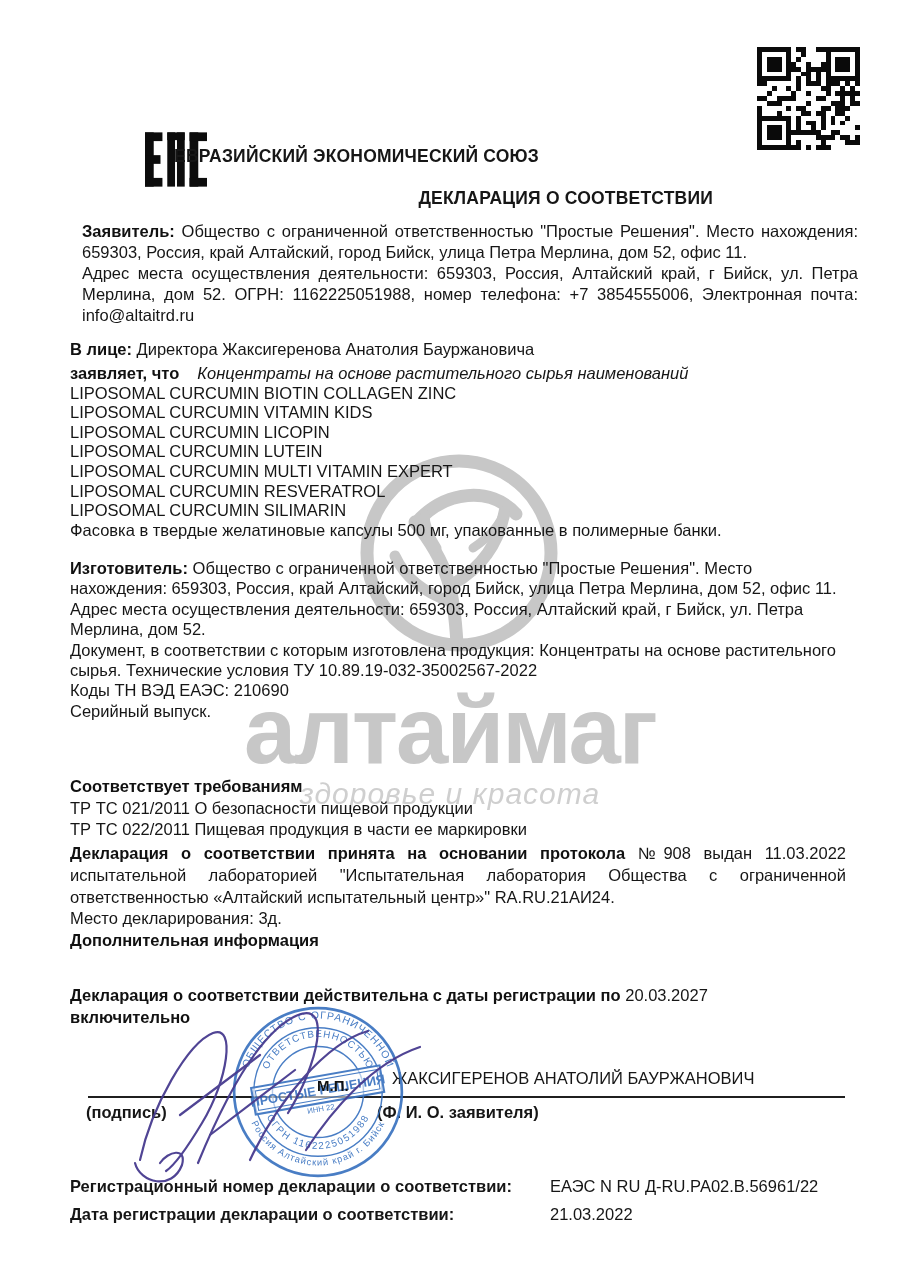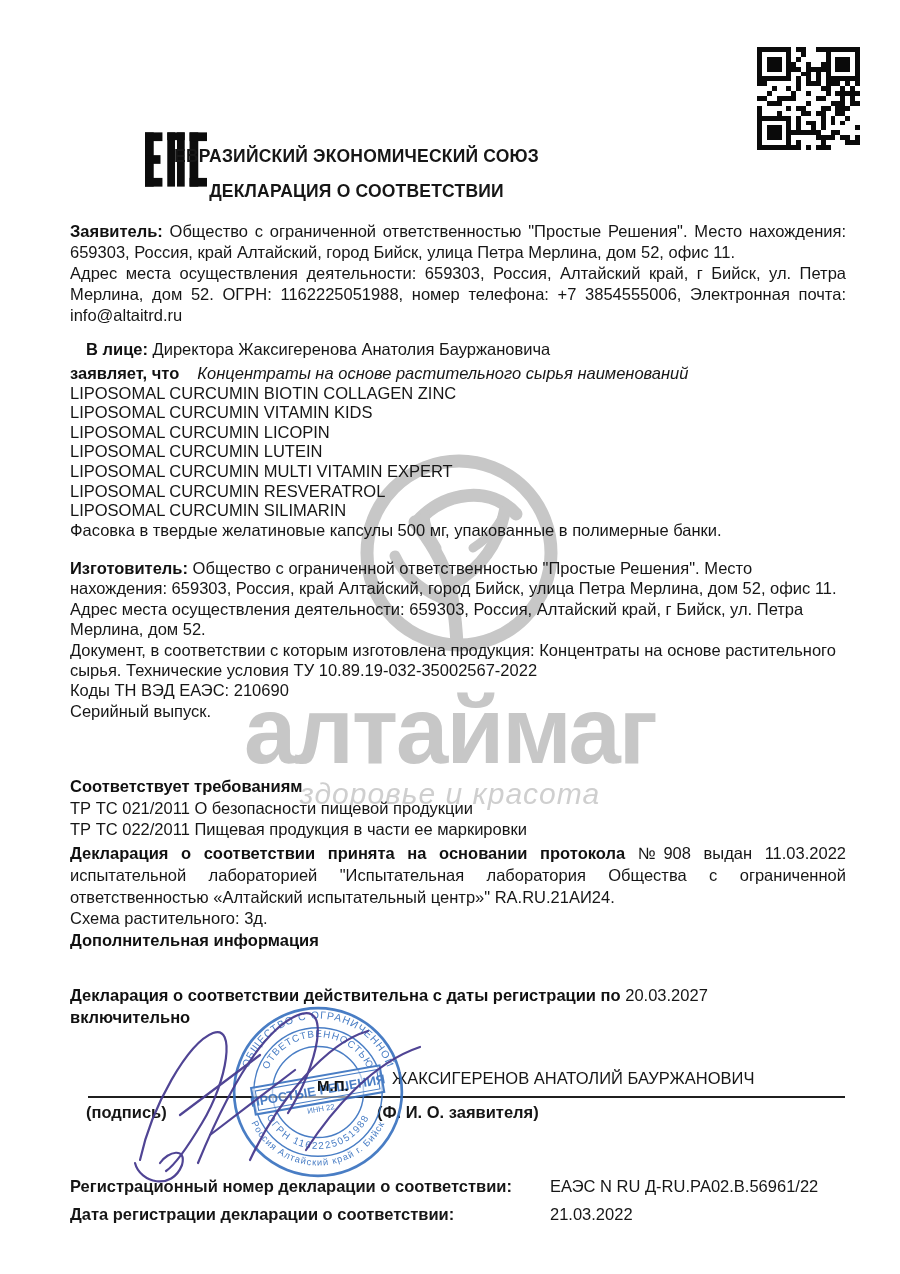"ДЕКЛАРАЦИЯ О СООТВЕТСТВИИ" .title2 { margin-top: 14px -> 21px; text-align: none -> right }
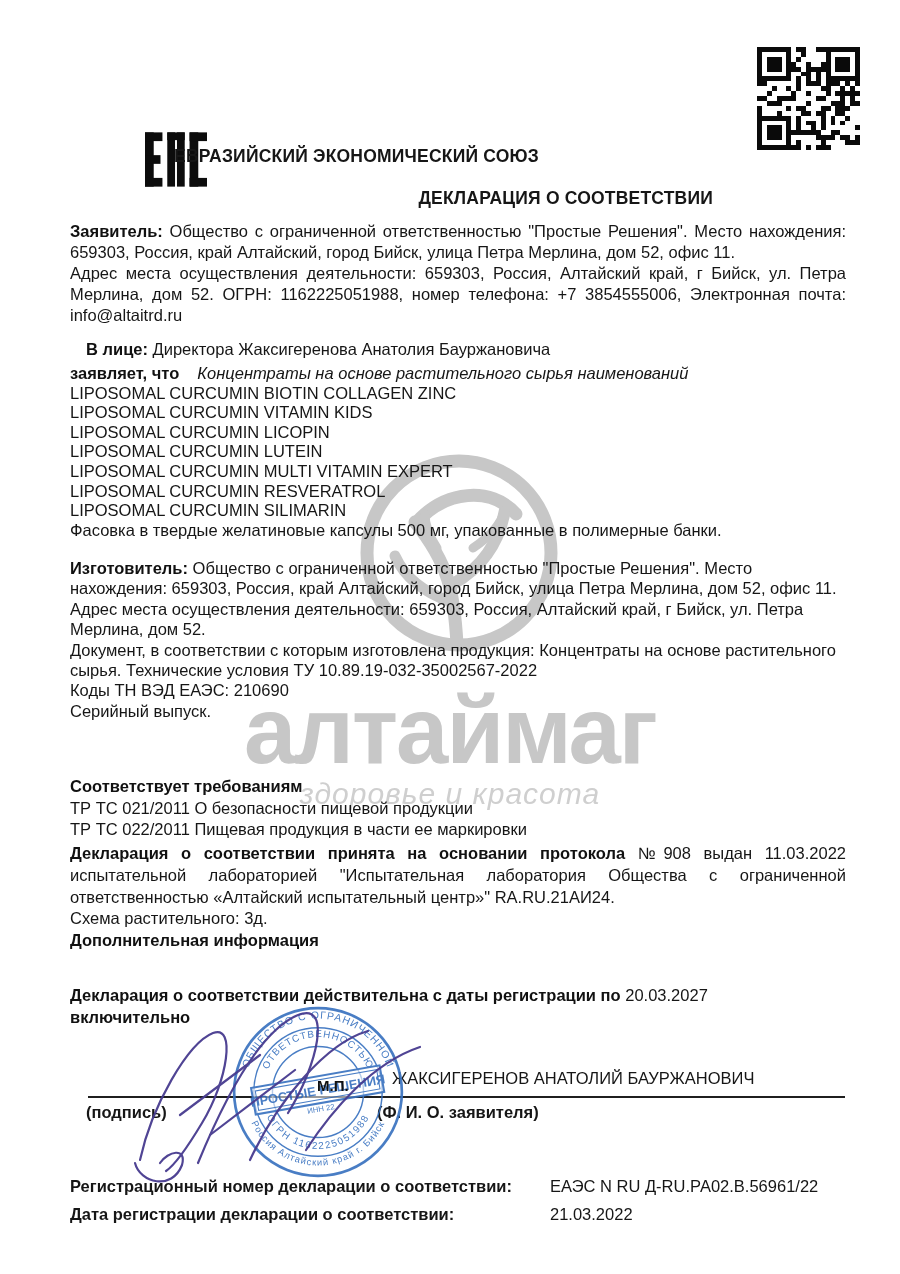"Заявитель: Общество с ограниченной" div.block { margin-left: none -> 12px }
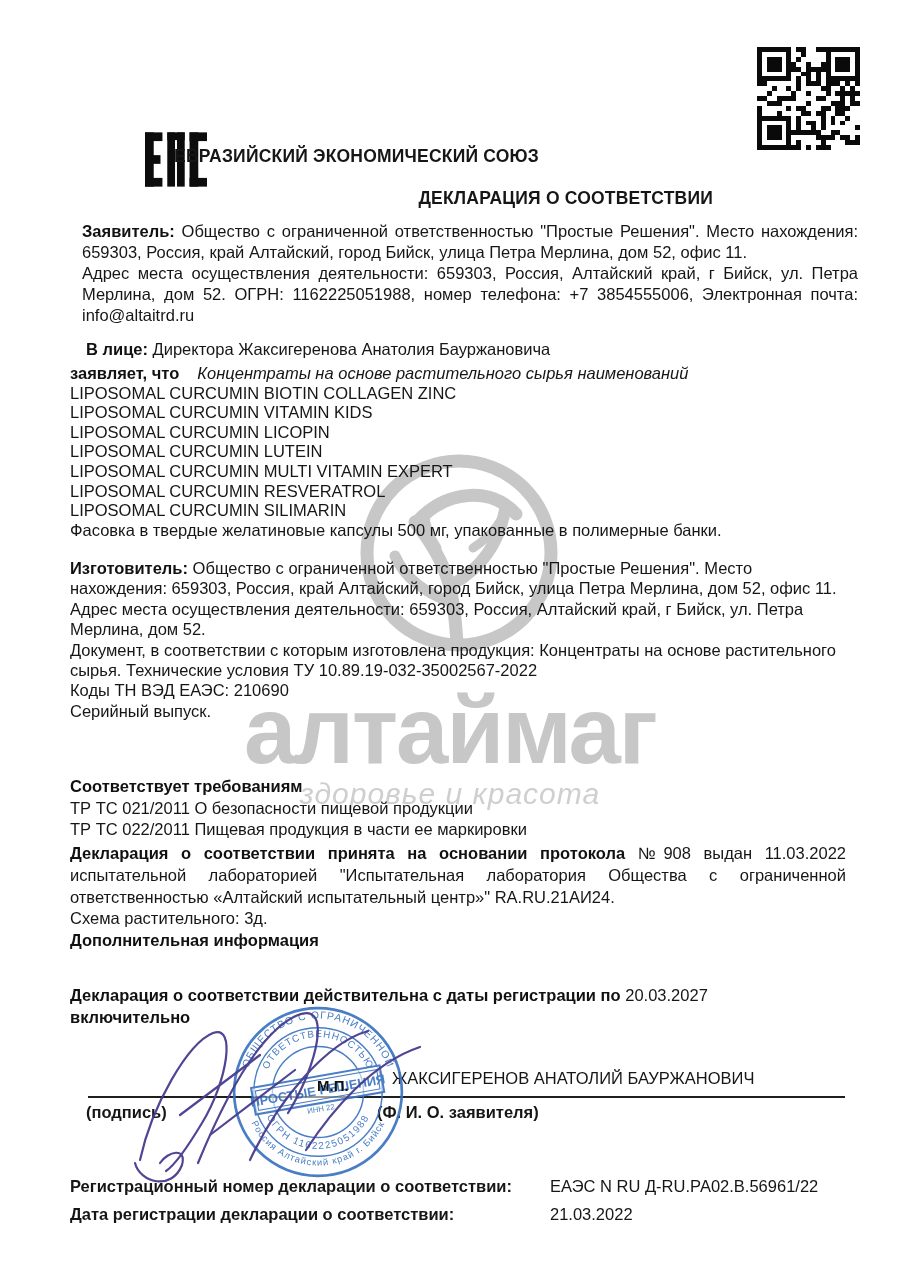"В лице: Директора Жаксигеренова Анатолия" div.block { margin-left: 16px -> none }
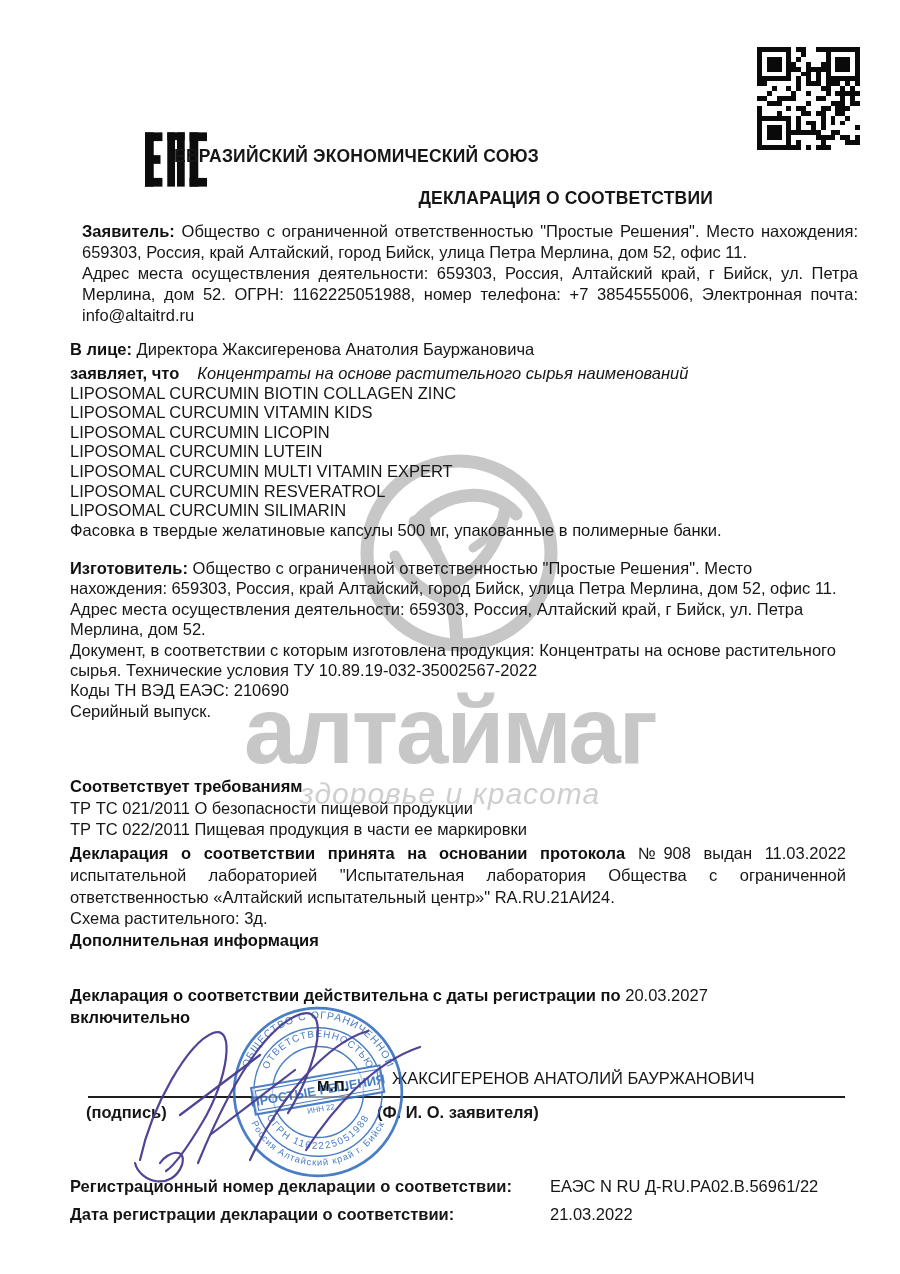"Схема растительного: 3д." div { text: Схема растительного -> Место декларирования }
